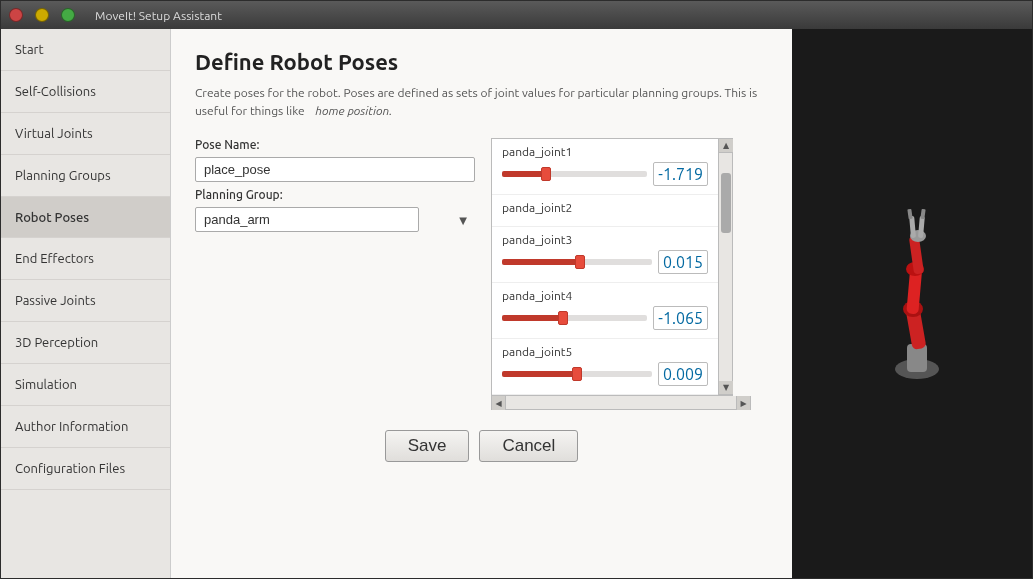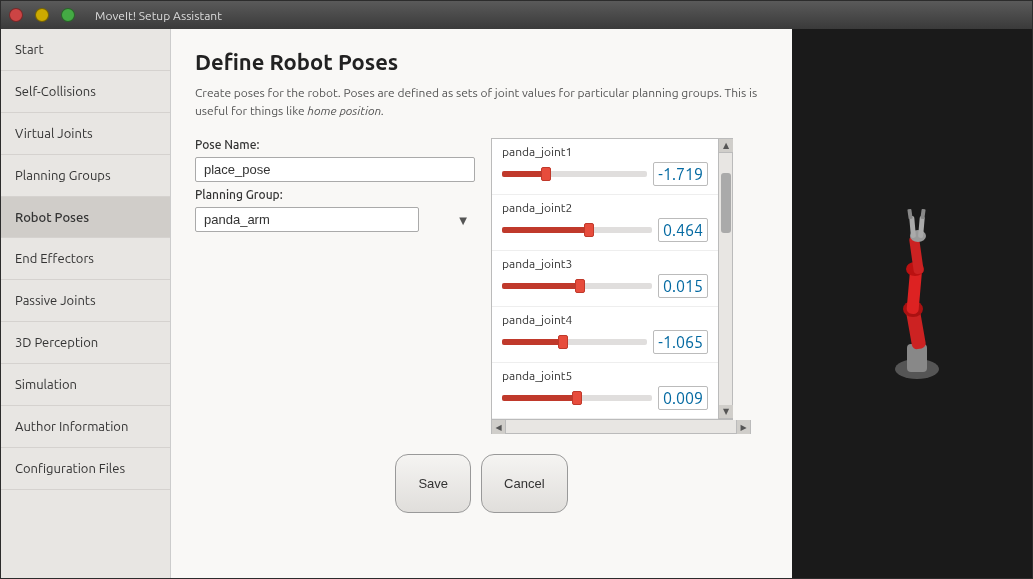"home position." .page-description em { margin-left: none -> 8px }
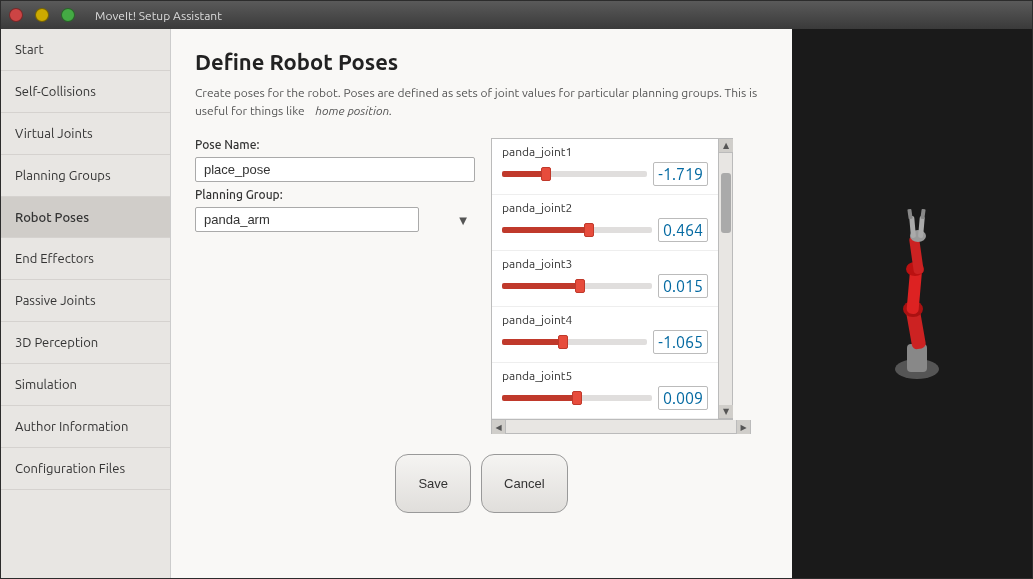"0.464" div.slider-row { html: <div> <div> <div></div> <div></div> </div> <div>0.464</div> </div> -> none }
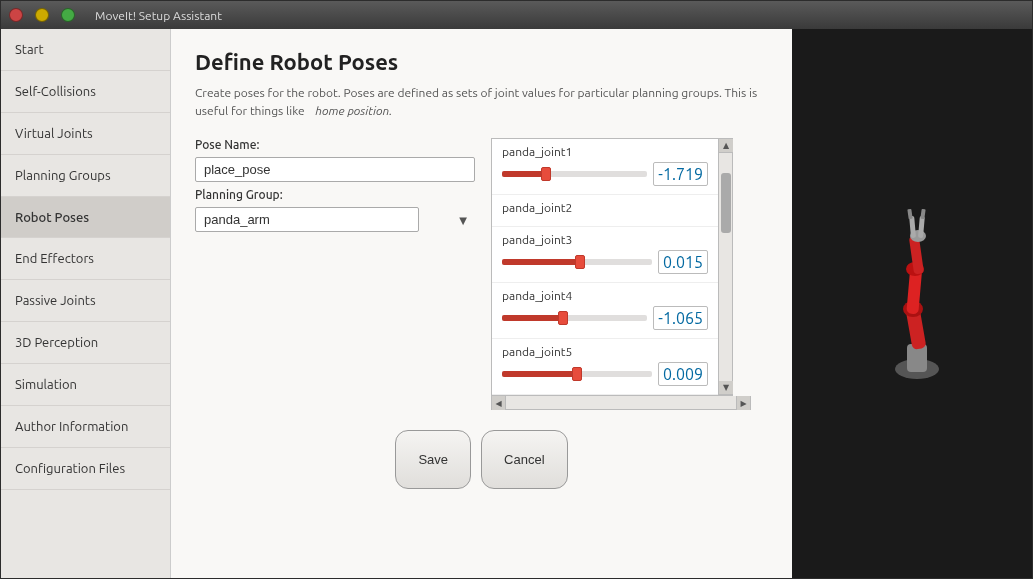"Save" .btn { border-radius: 13px -> 3px; font-size: 13px -> 17px; padding: 21px 22px -> 5px 22px }
